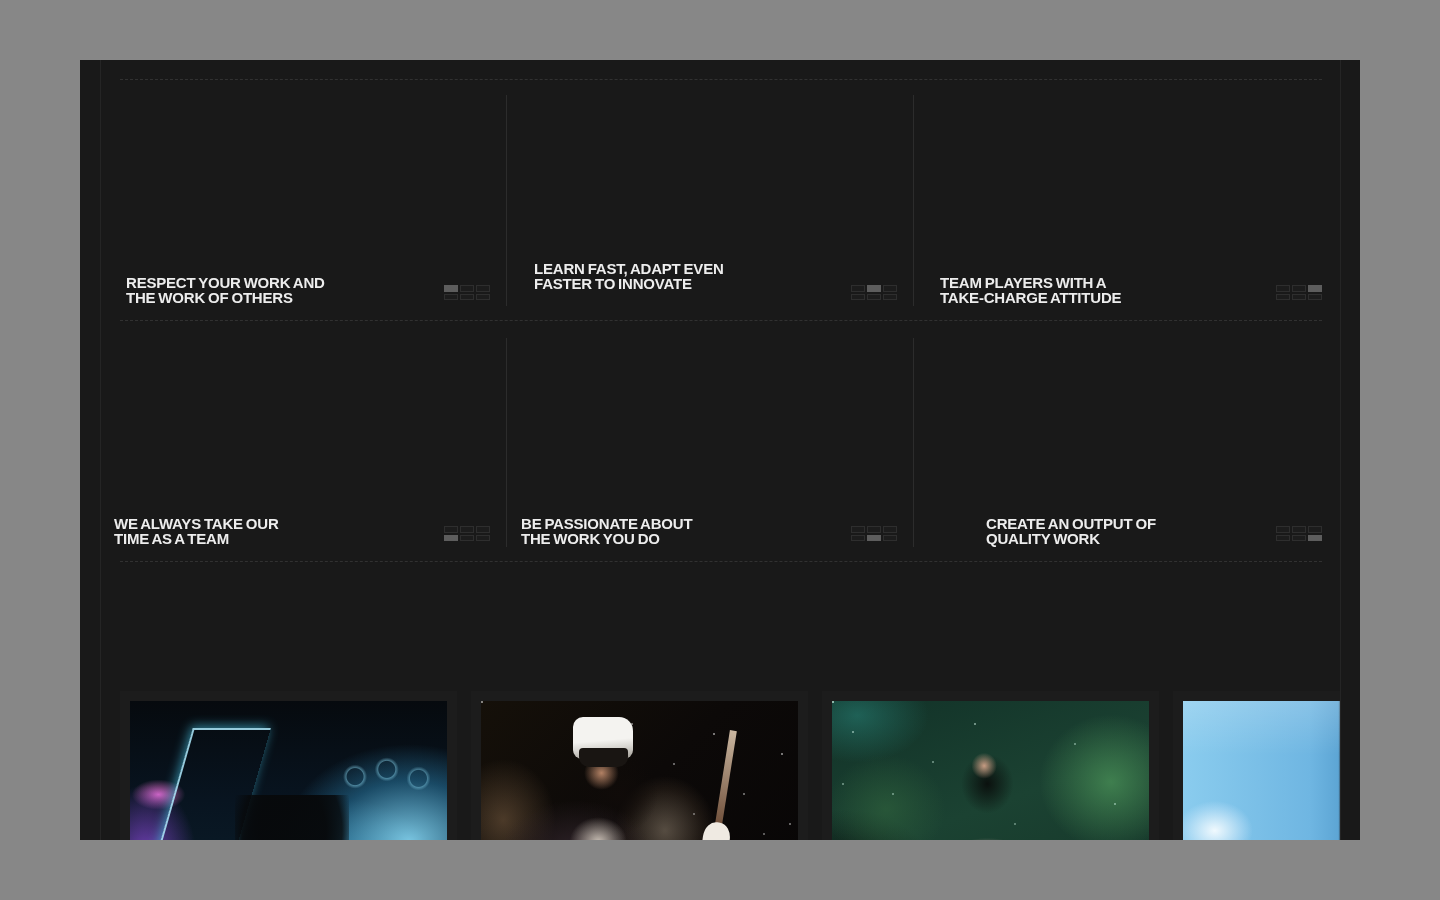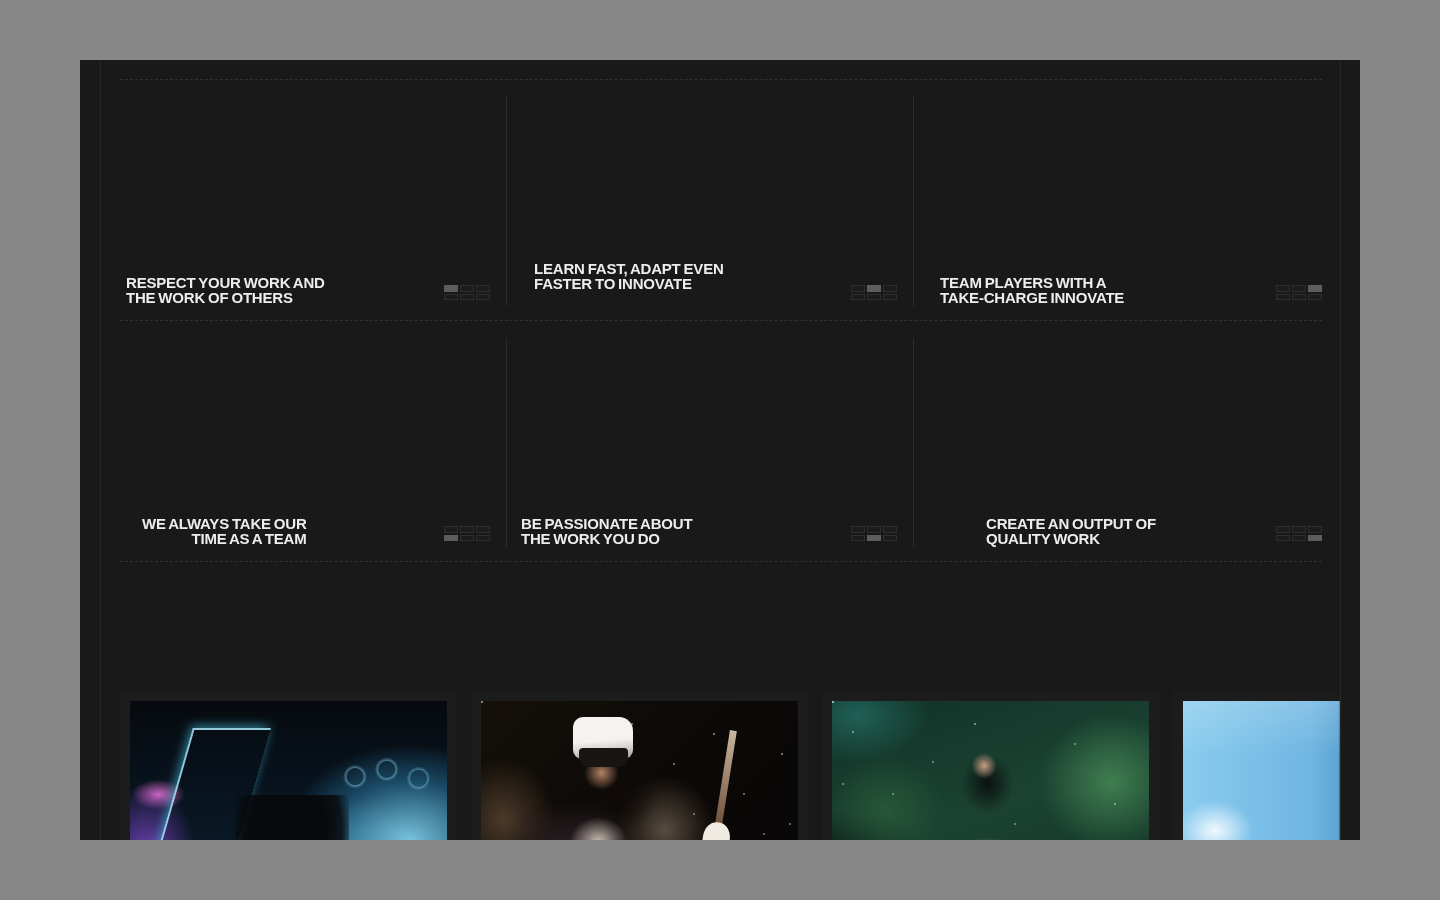"TEAM PLAYERS WITH A" h3.value-title { text: INNOVATE -> ATTITUDE }
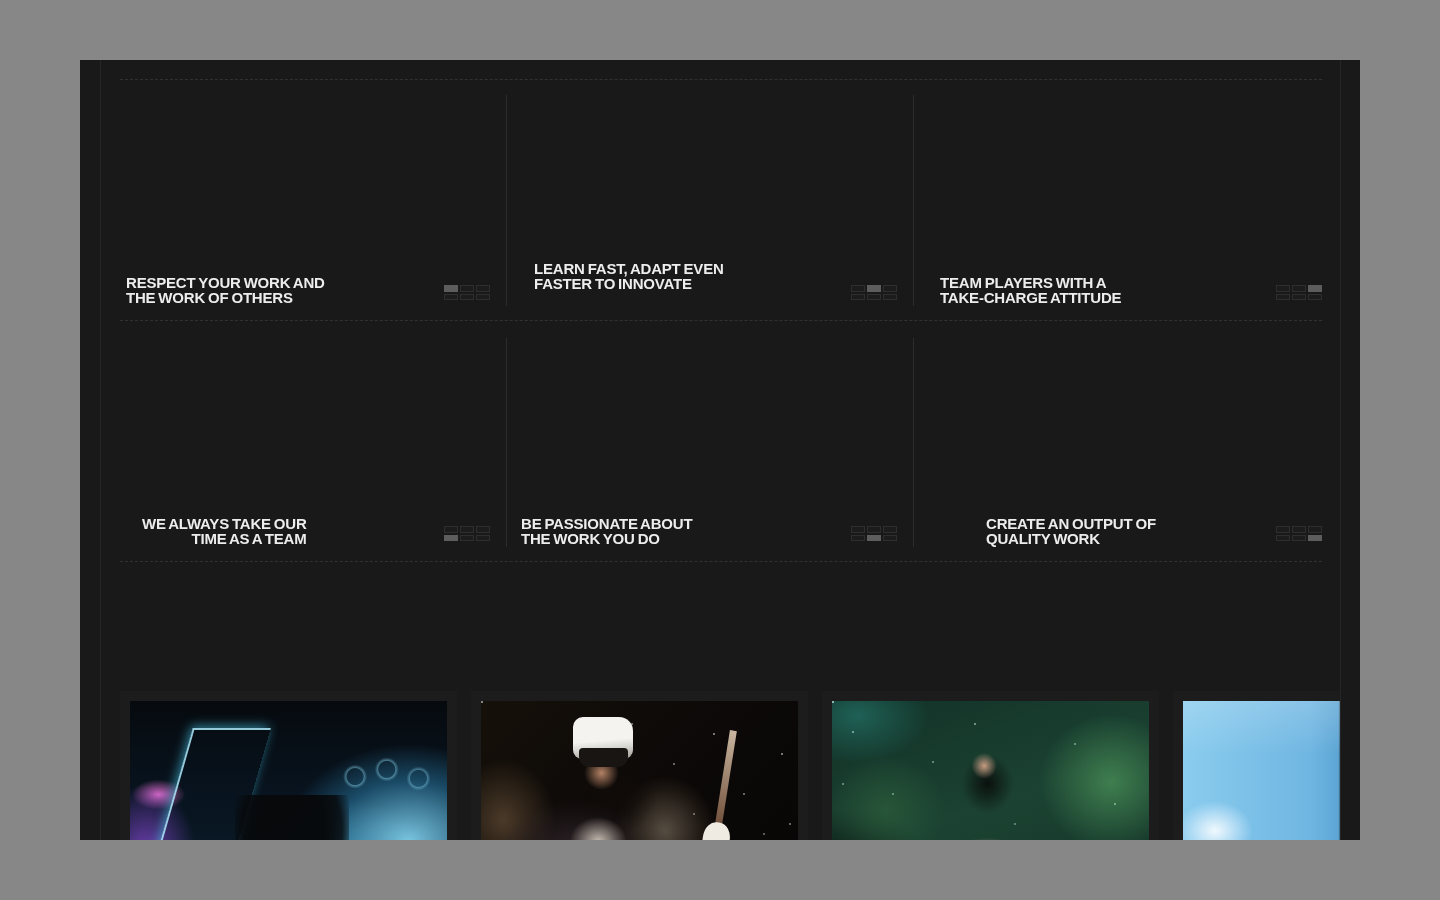"WE ALWAYS TAKE OUR" #t4 { left: 56px -> 28px; text-align: right -> none }
